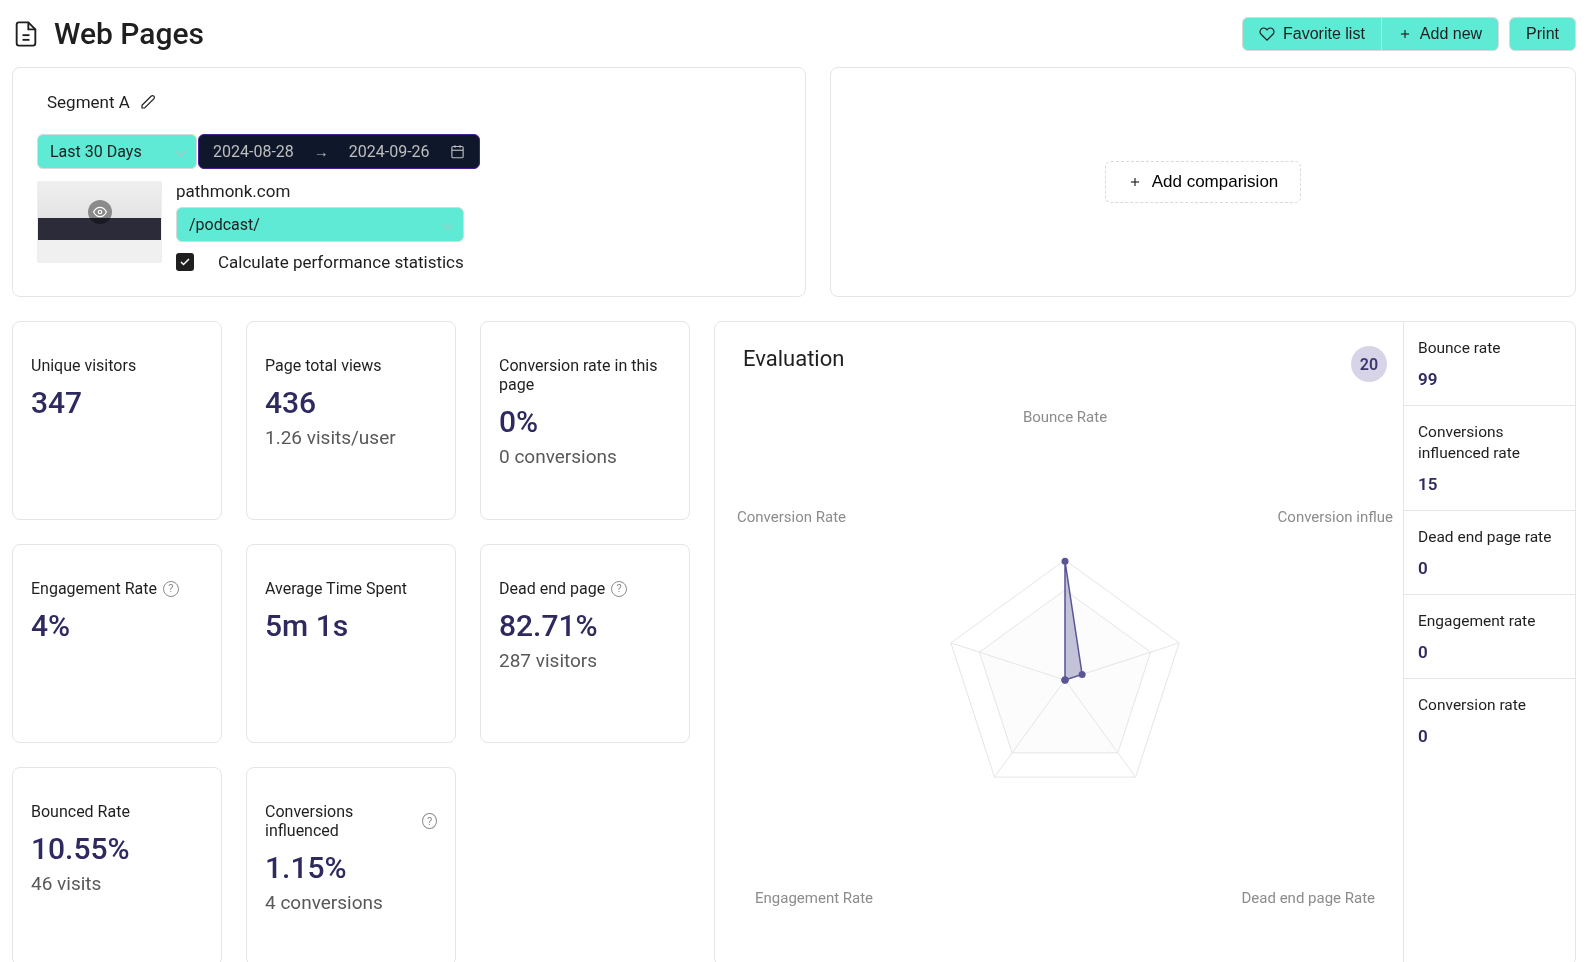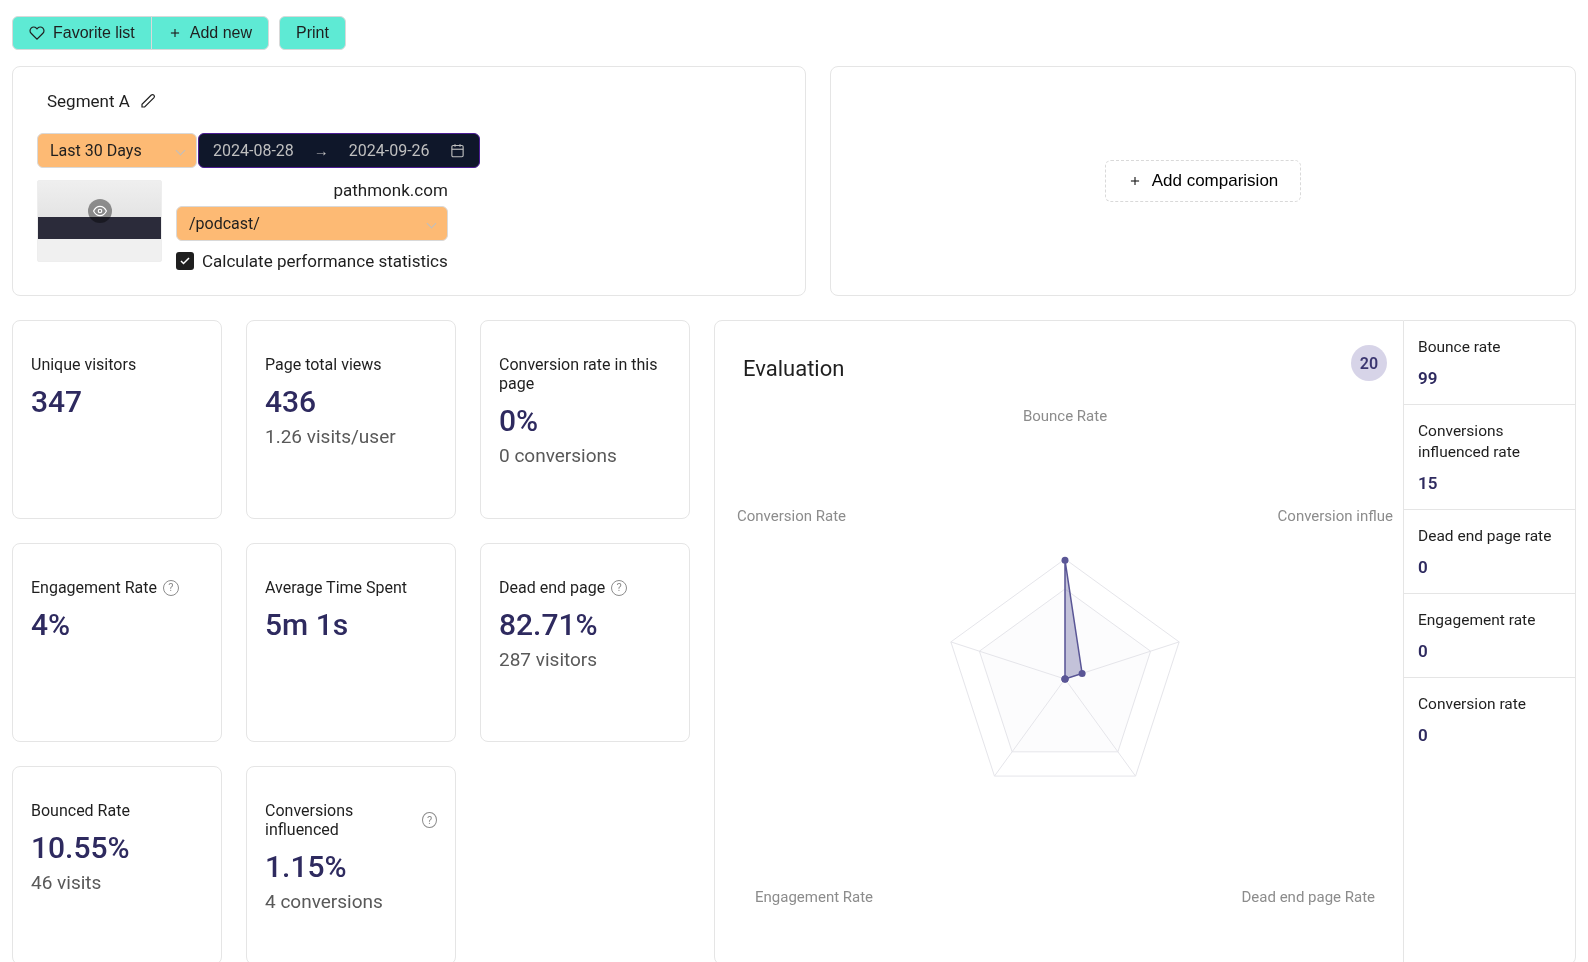"Web Pages" div.title-wrap { html: none -> <div> <svg> <path></path> <polyline></polyline> <line></line> <line></line> </svg> <h1>Web Pages</h1> </div> }
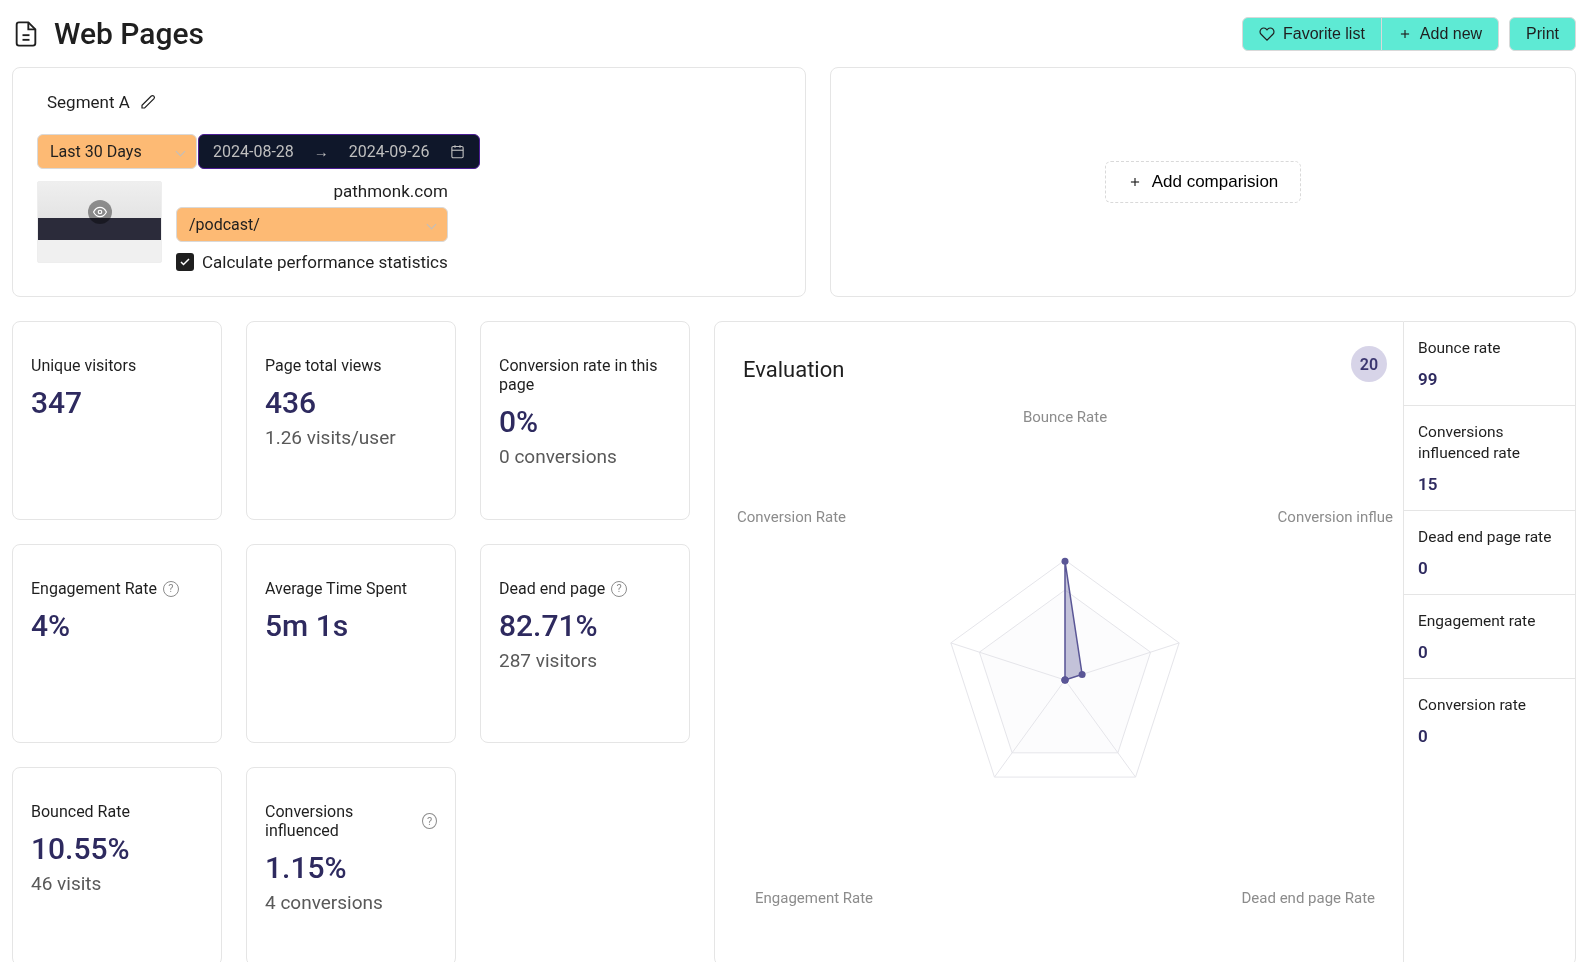"Last 30 Days" .select { background: #fdba74 -> #5eead4 }
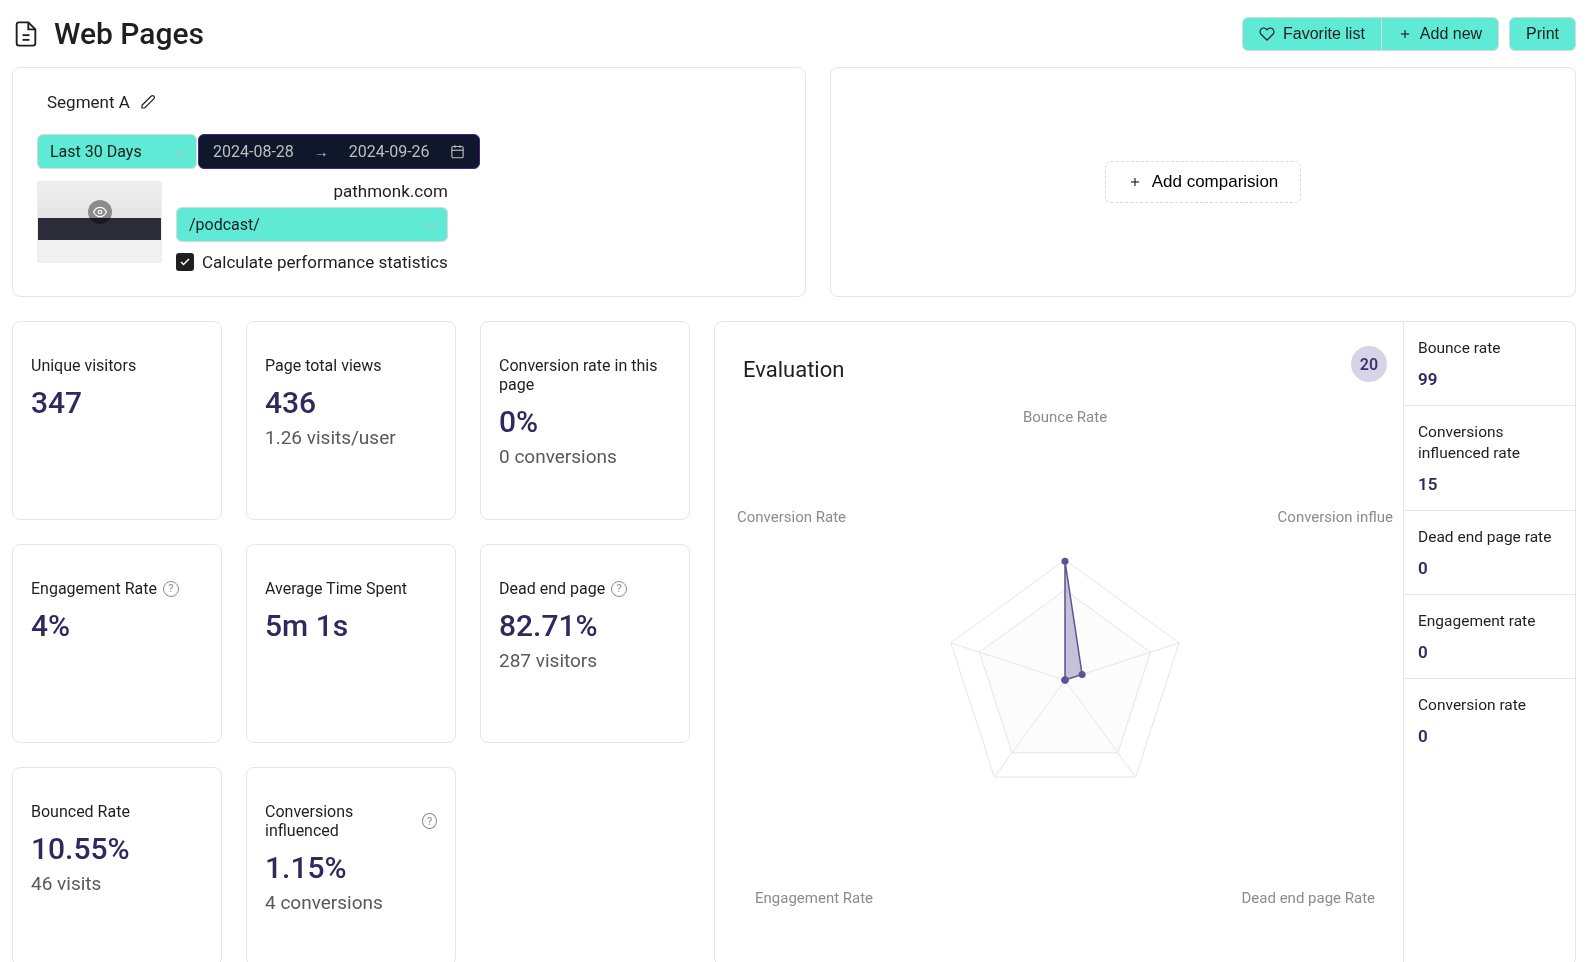"pathmonk.com" .domain-txt { text-align: right -> none }
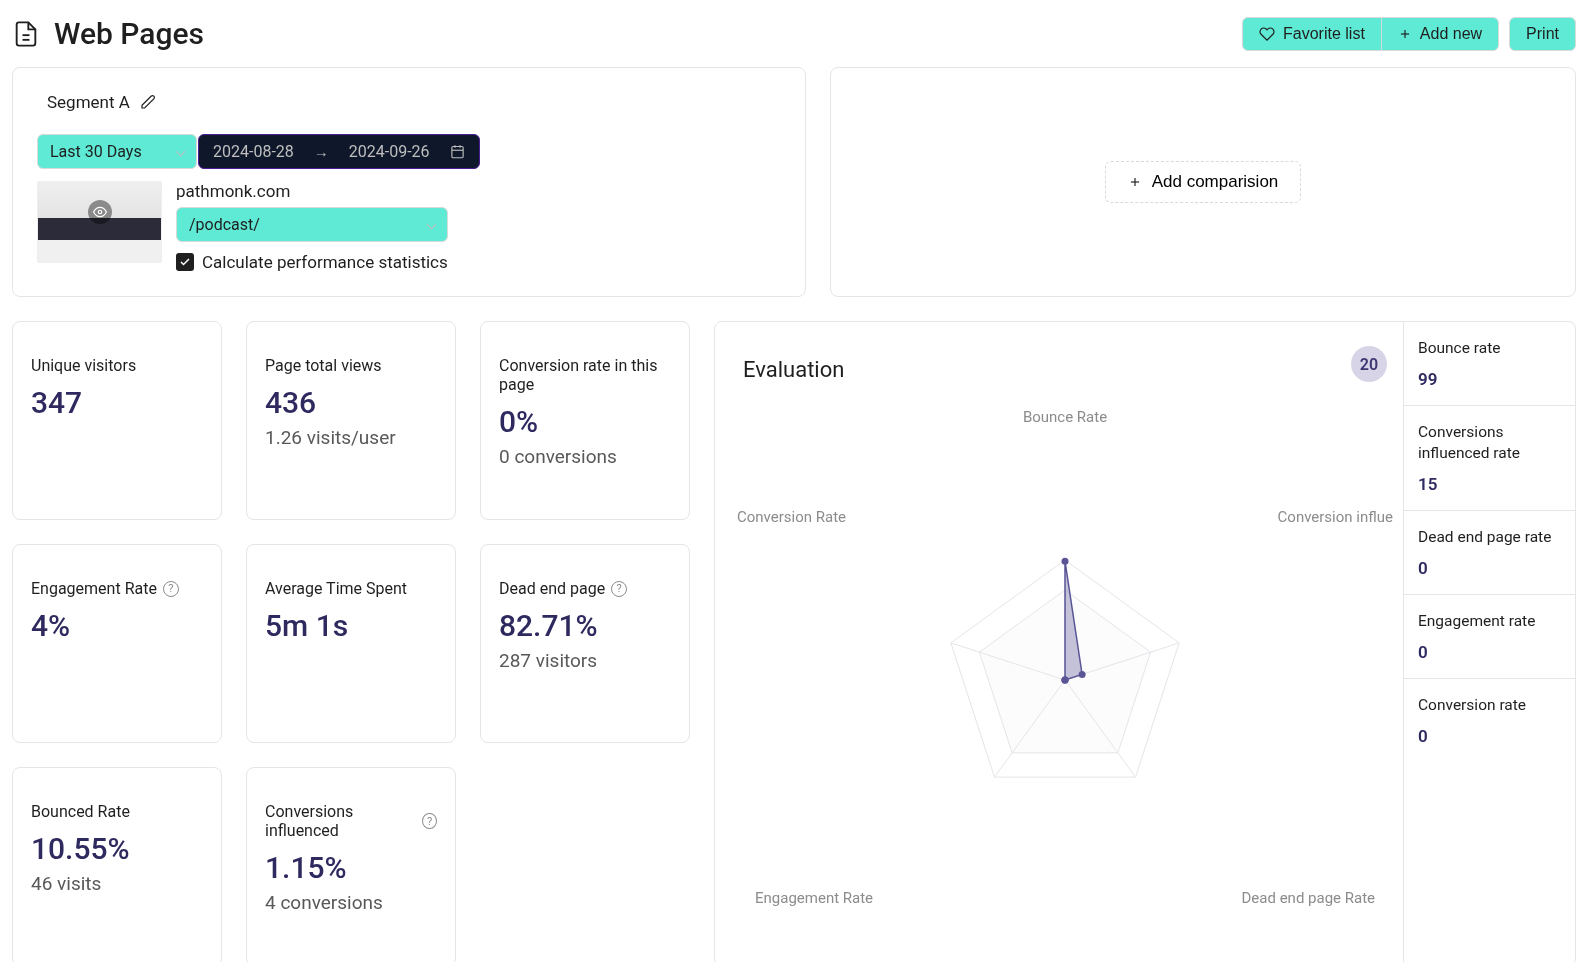"Calculate performance statistics" .chk-row { gap: 8px -> 24px }
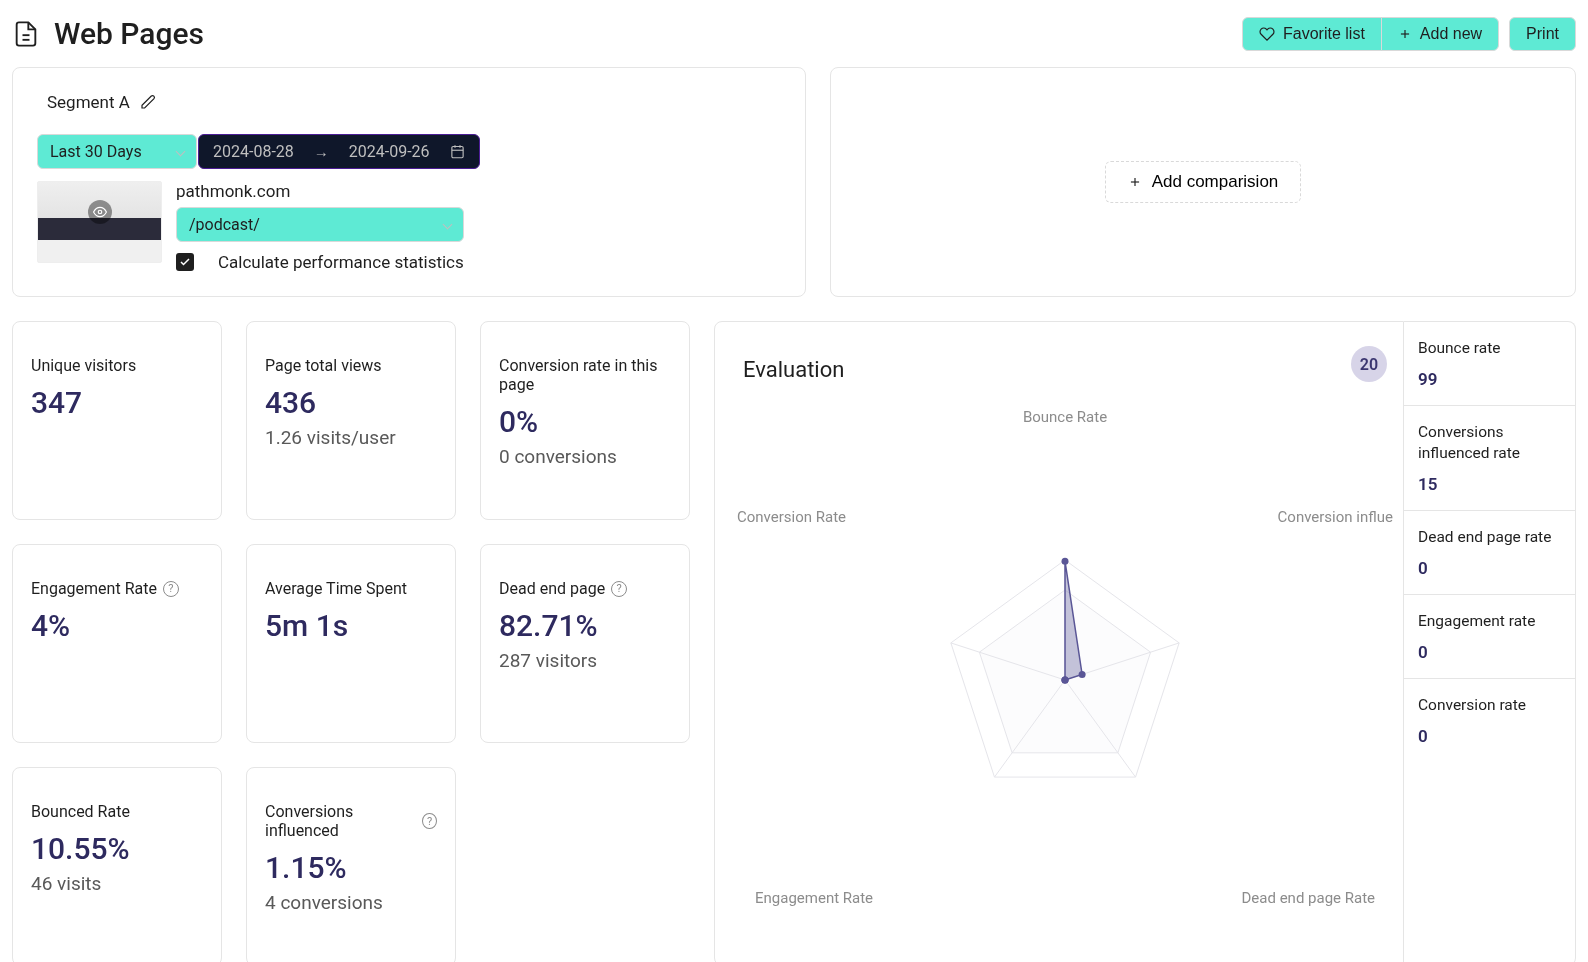"Evaluation" .eval-head { align-items: flex-end -> flex-start }
